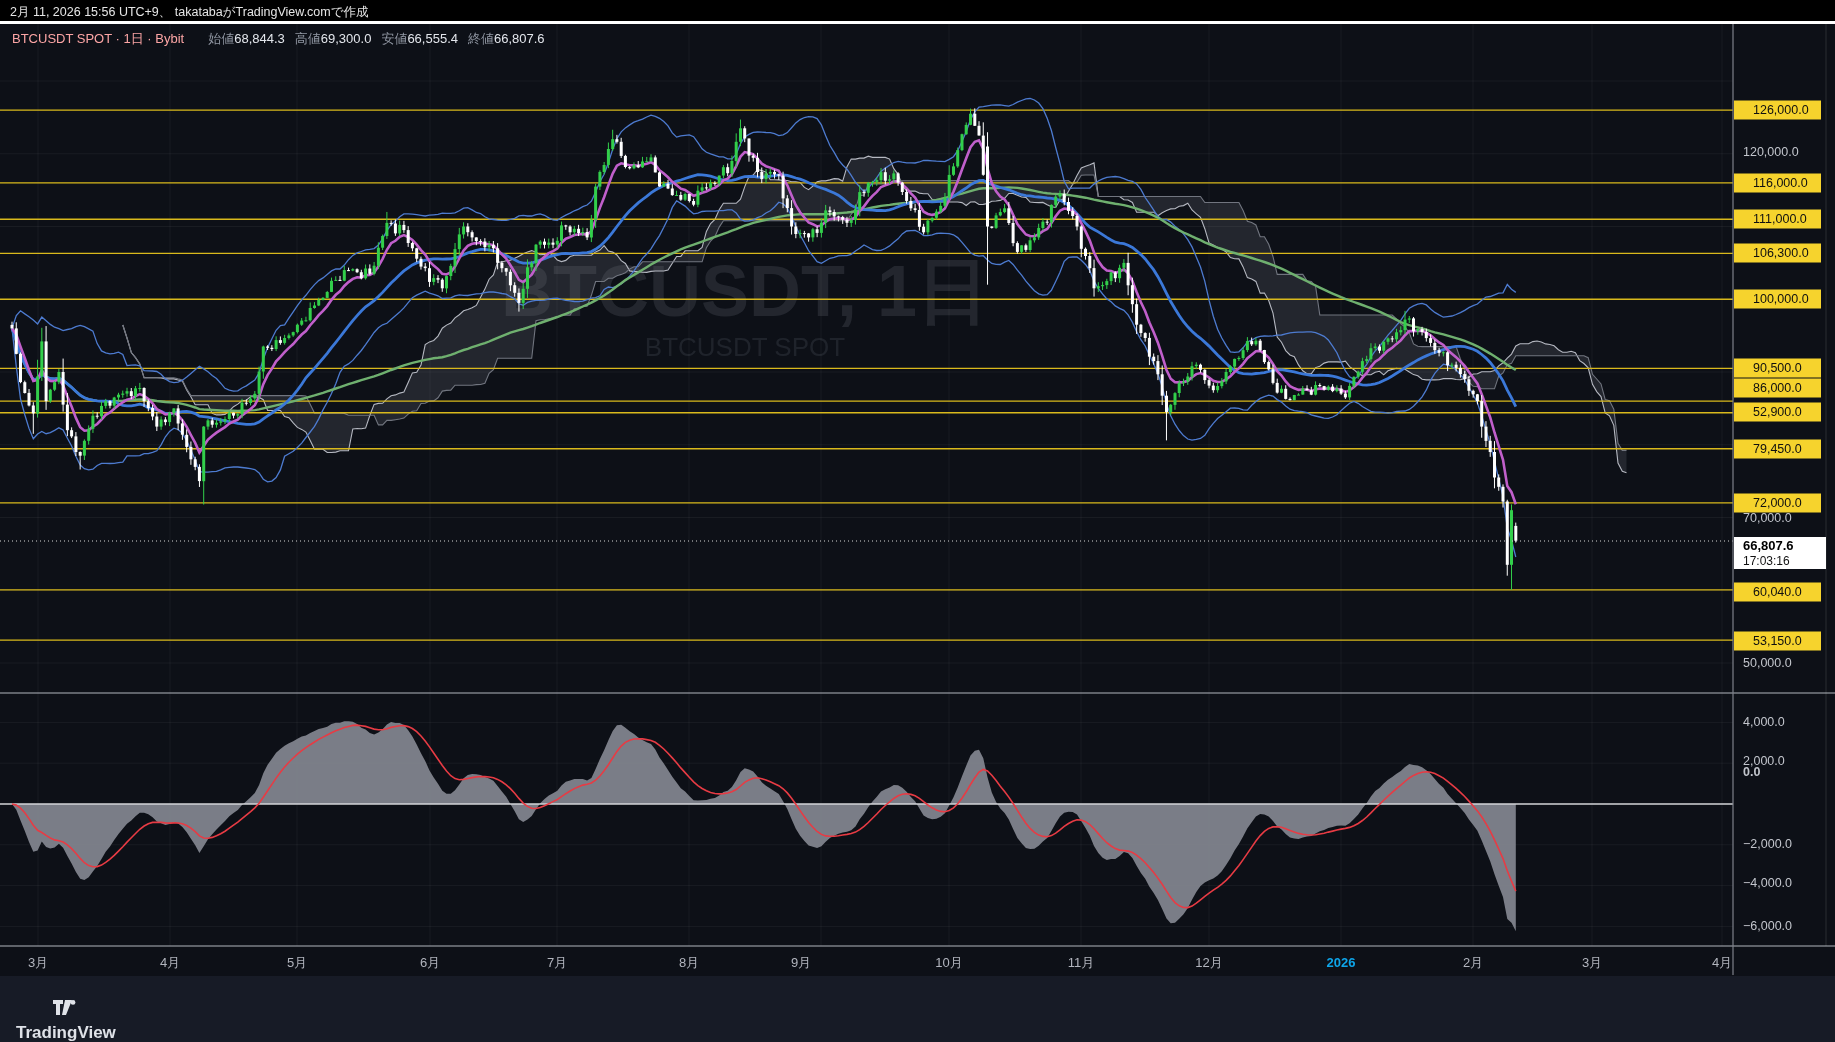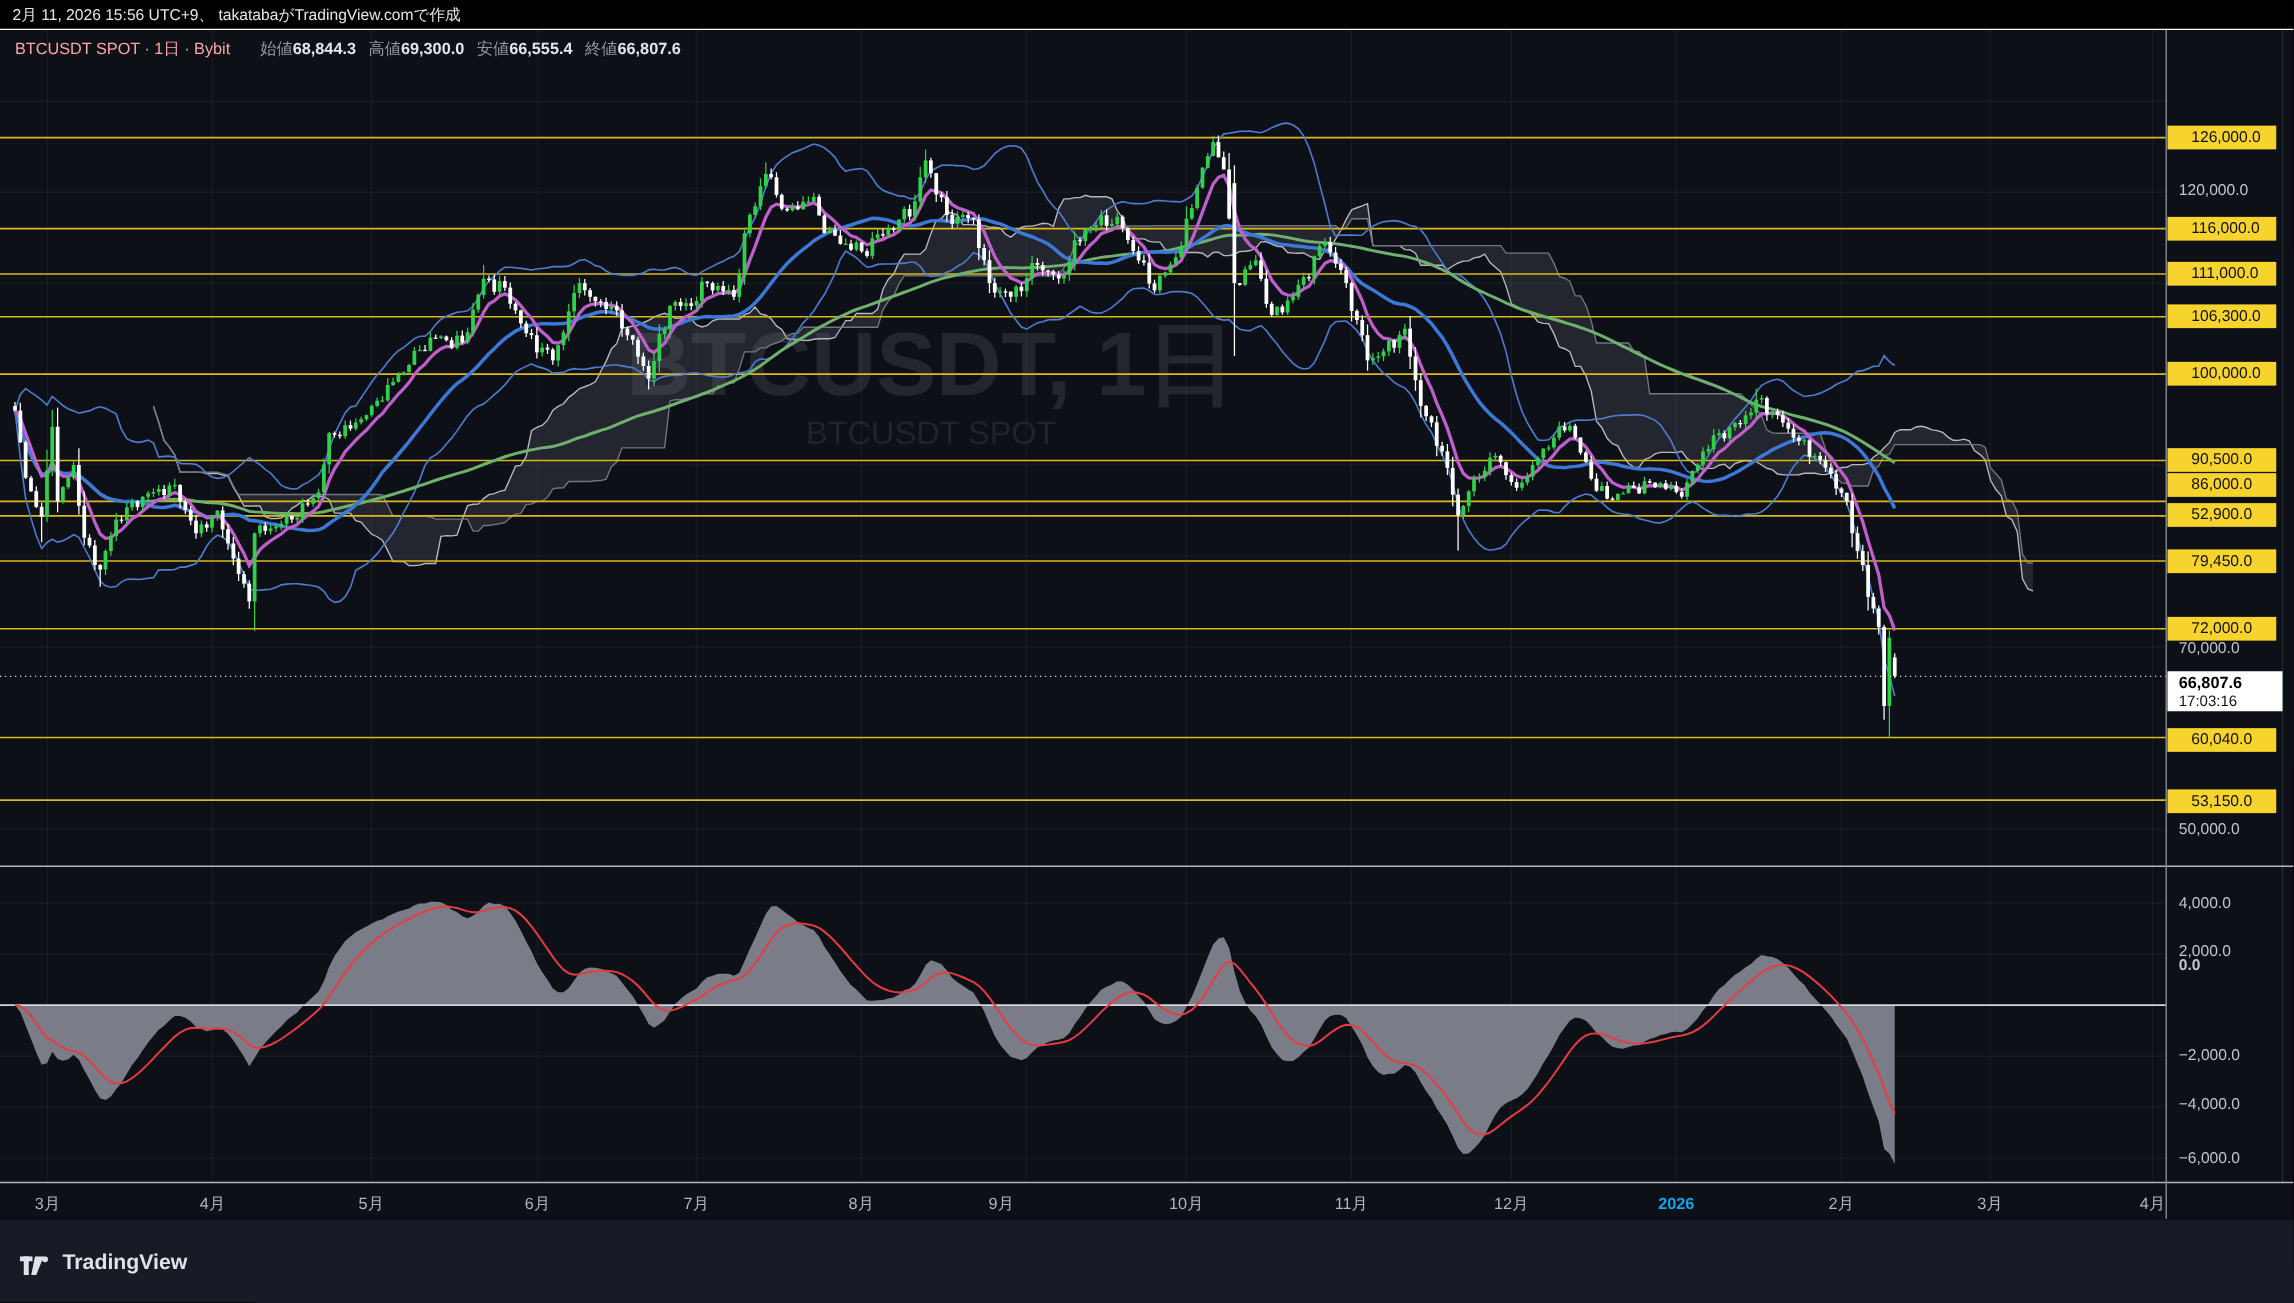"2月 11, 2026 15:56 UTC+9、" #topbar { border-bottom: 1px solid #ffffff -> 3px solid #ffffff }
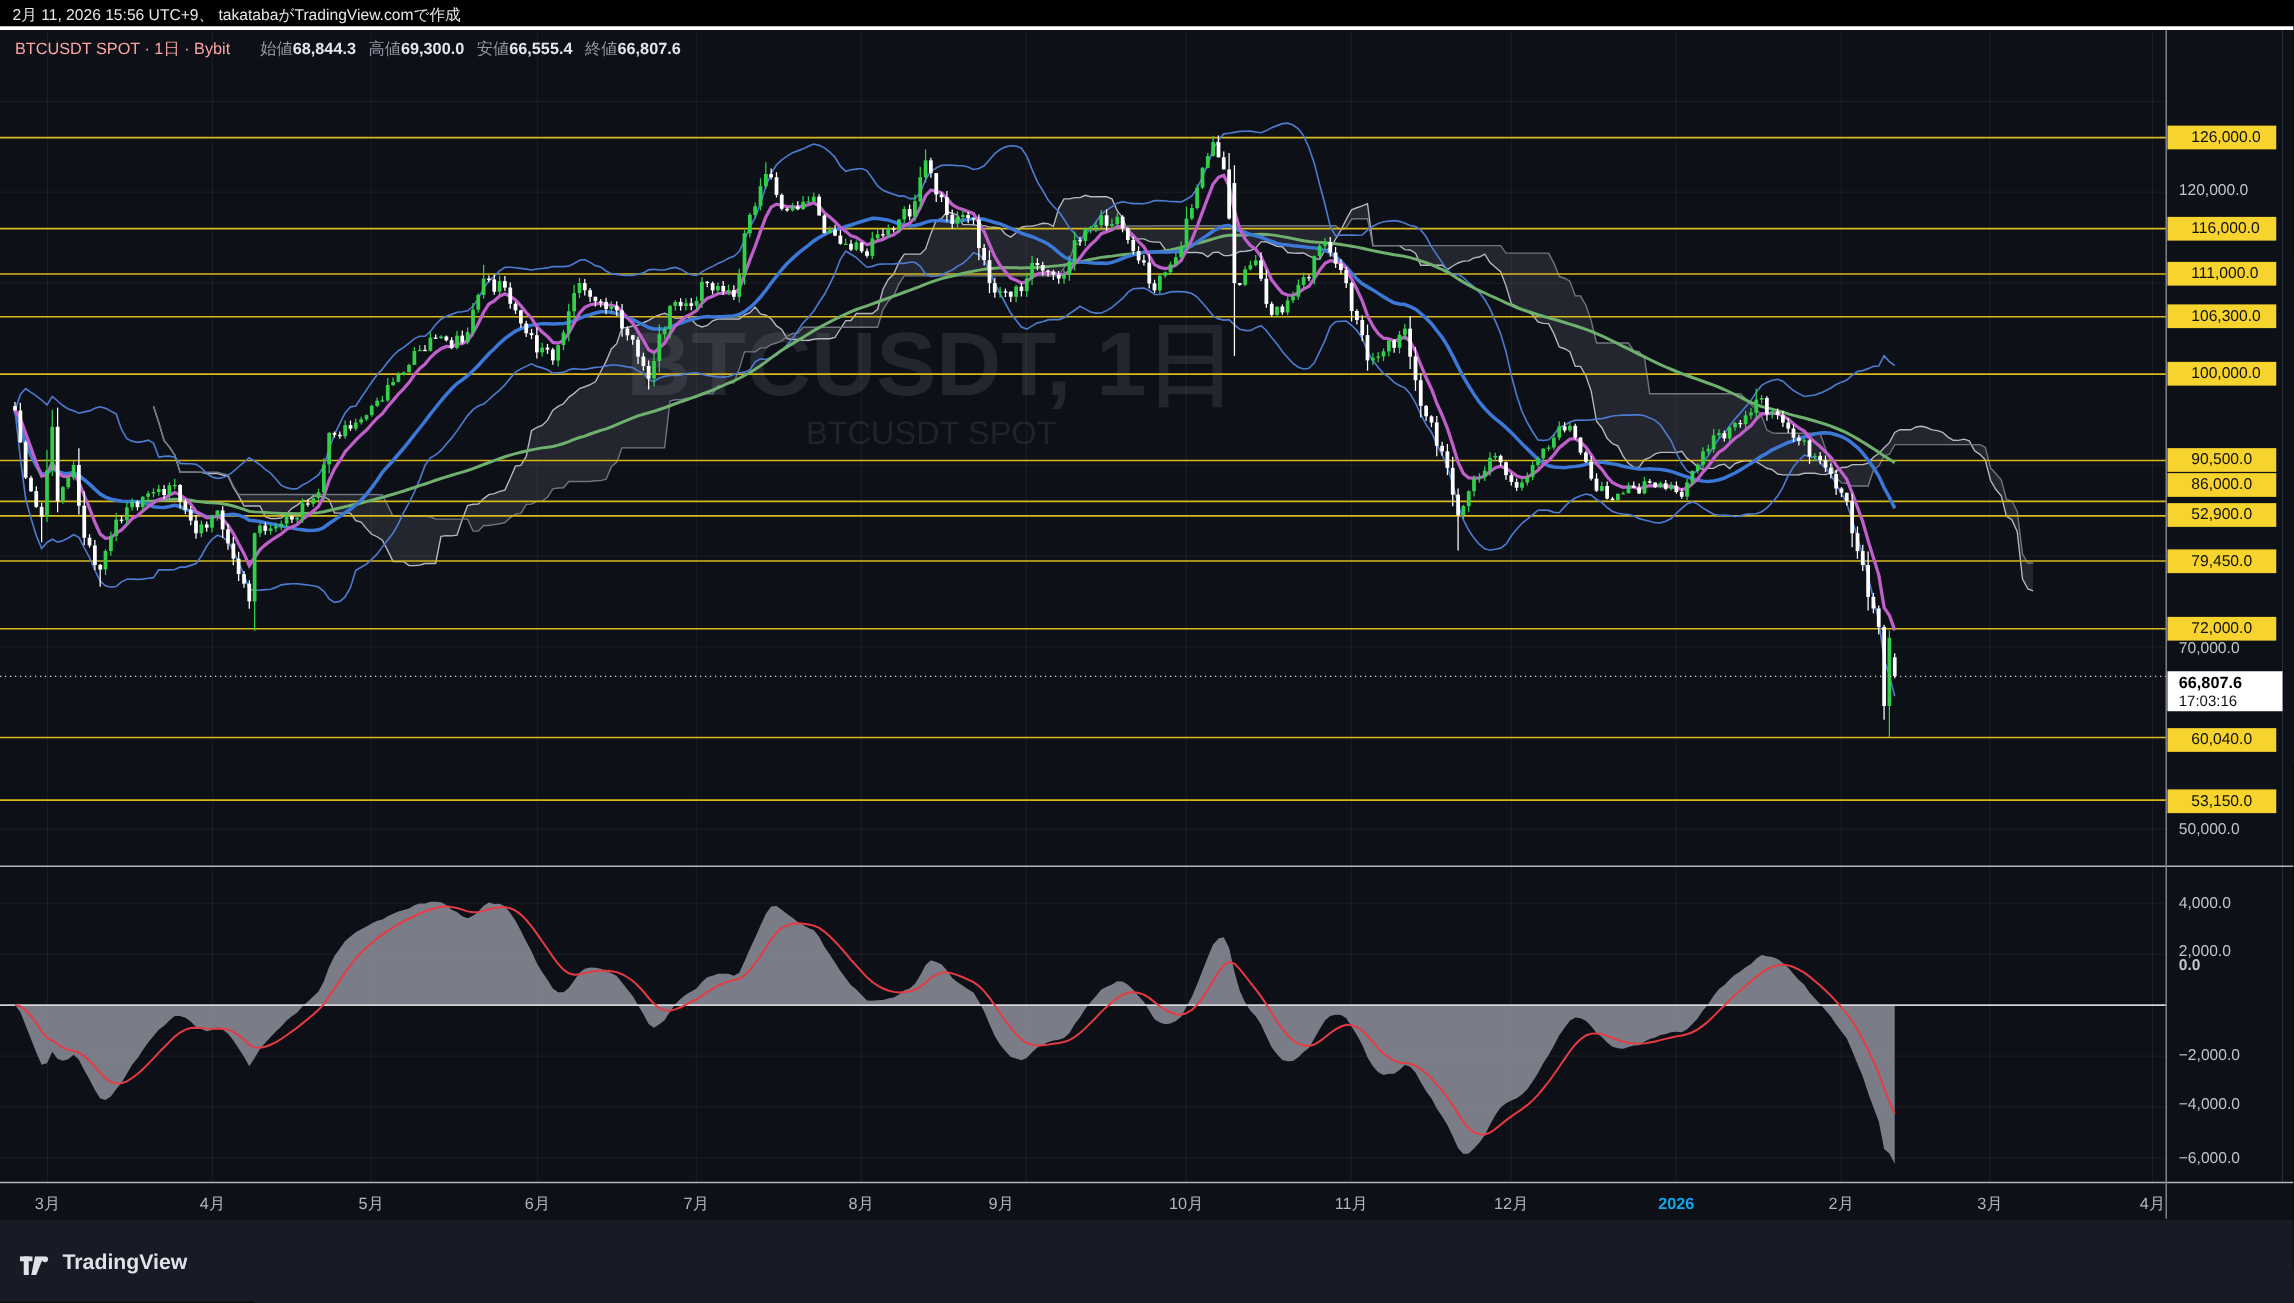"68,844.3" #legend .val { font-weight: 700 -> 400 }
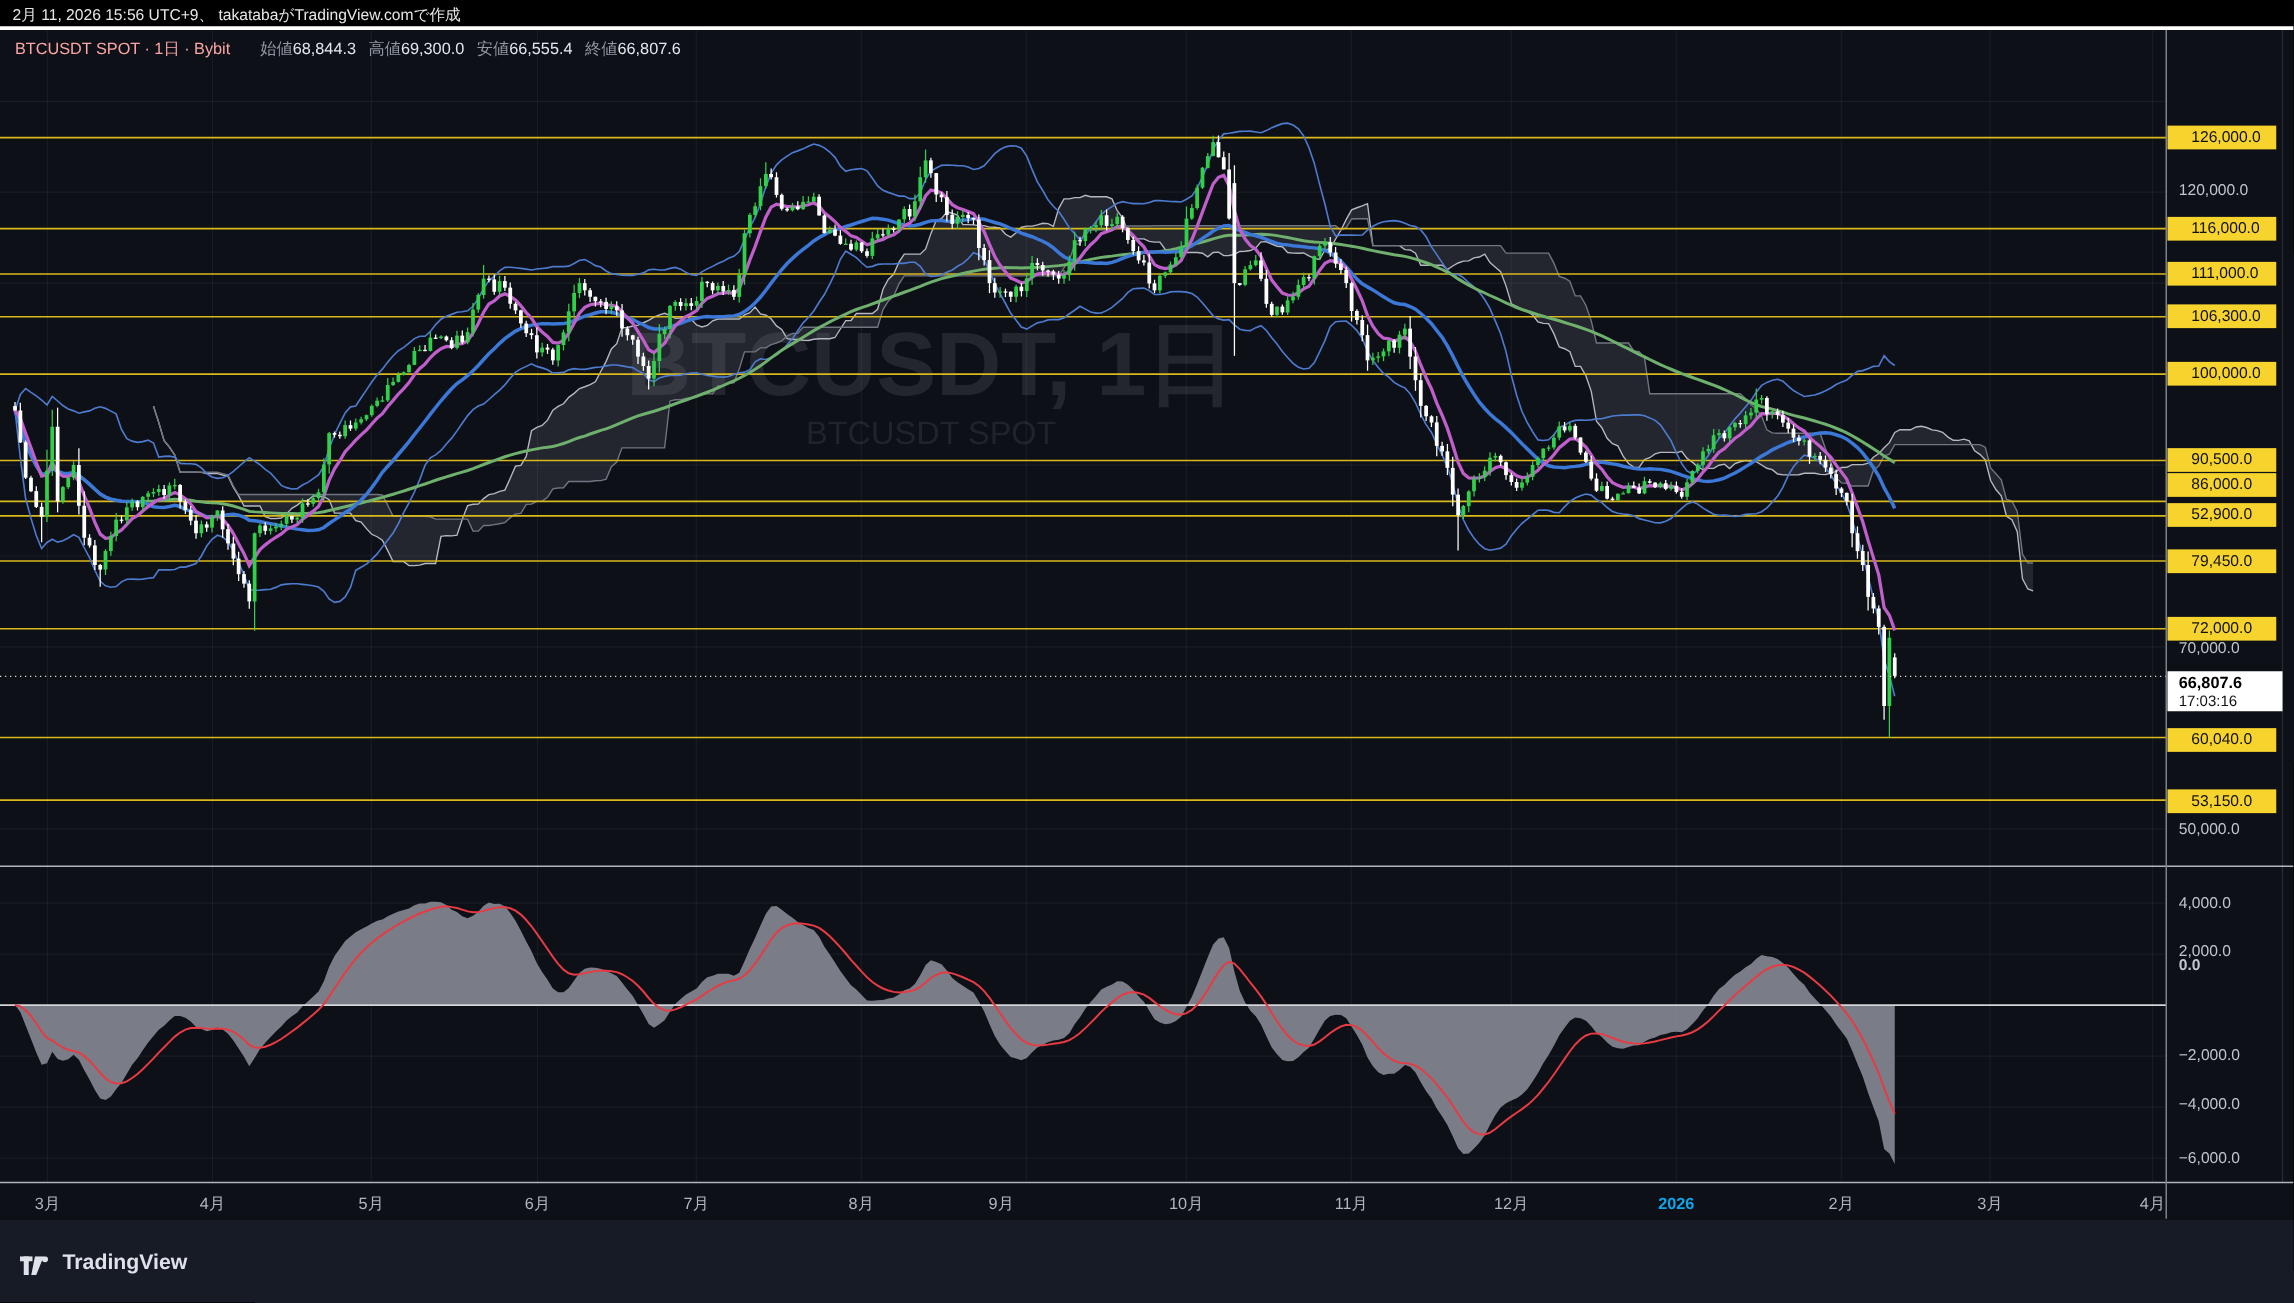"TradingView" #tvlogo { align-items: flex-end -> center; flex-direction: none -> column }
